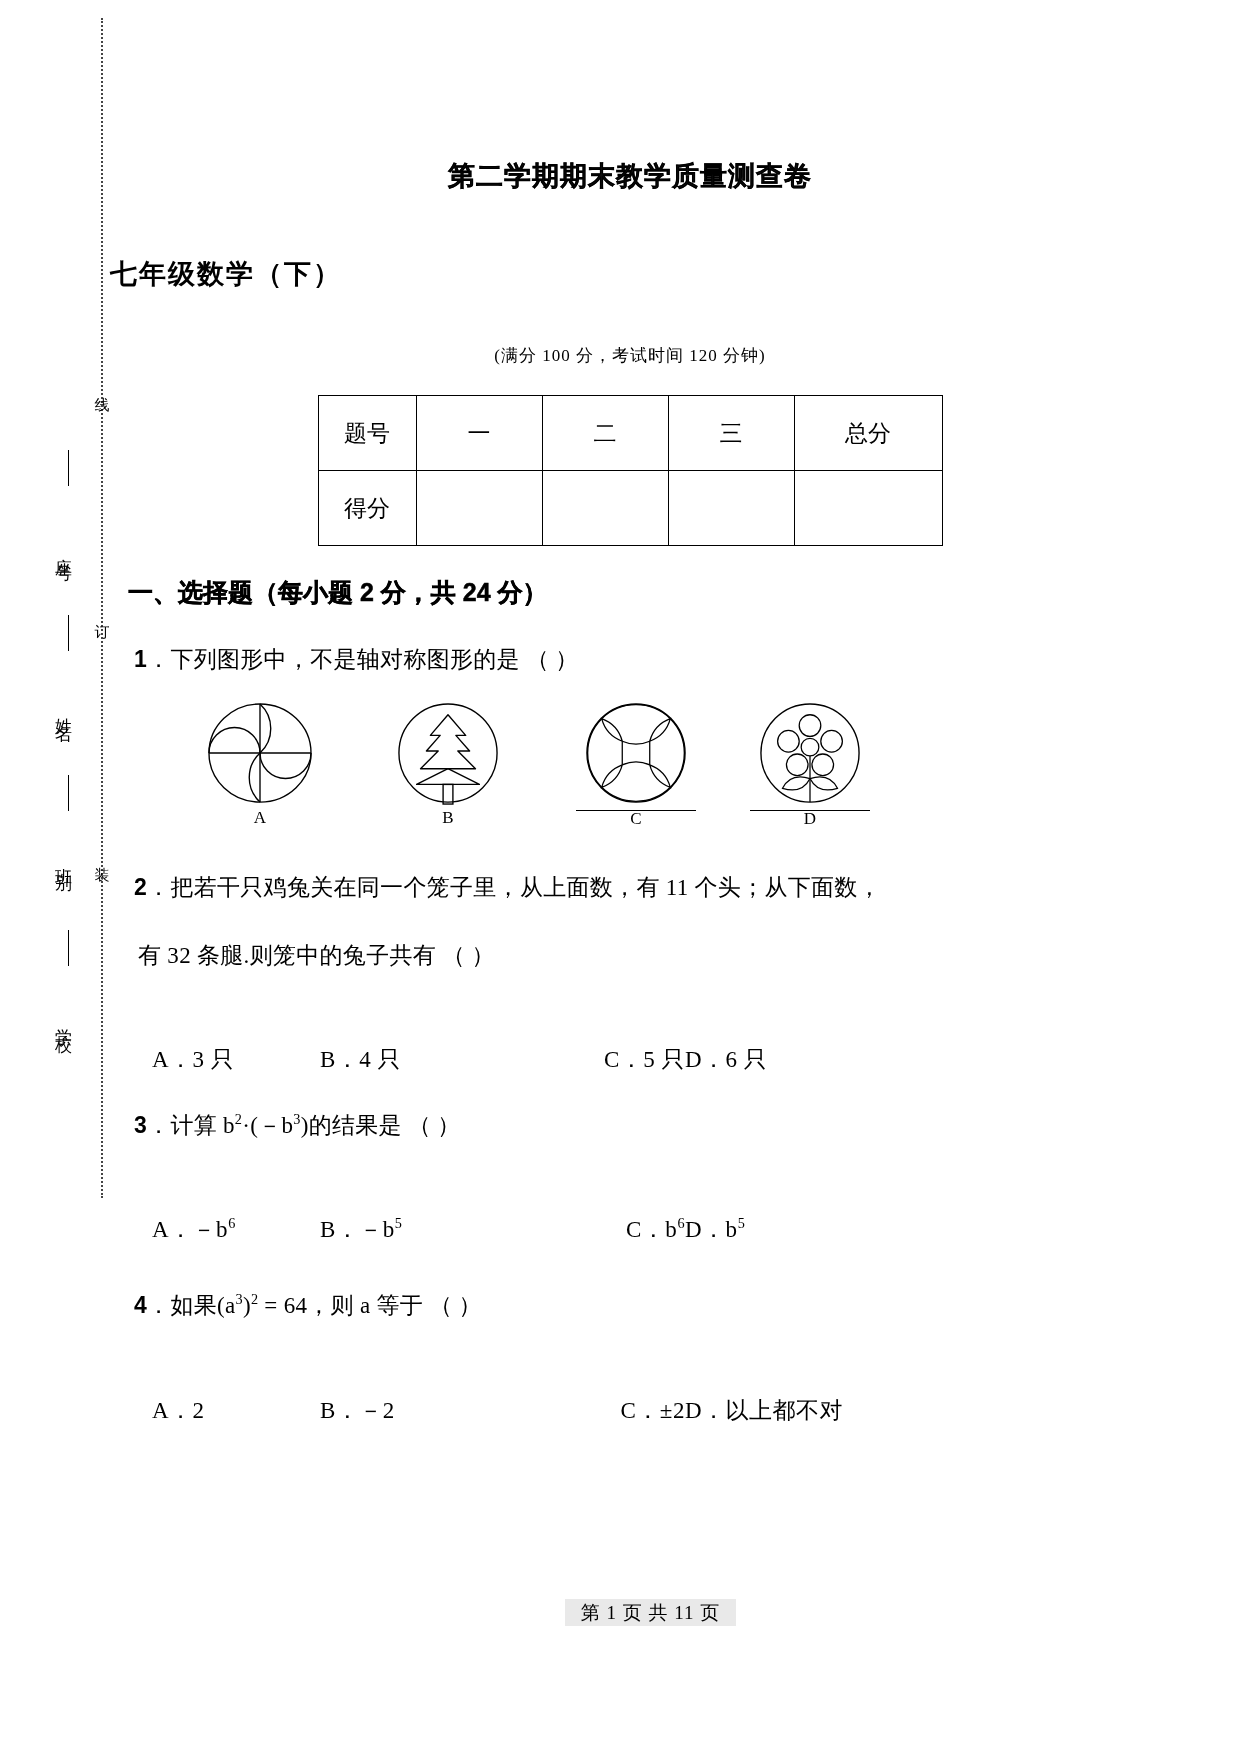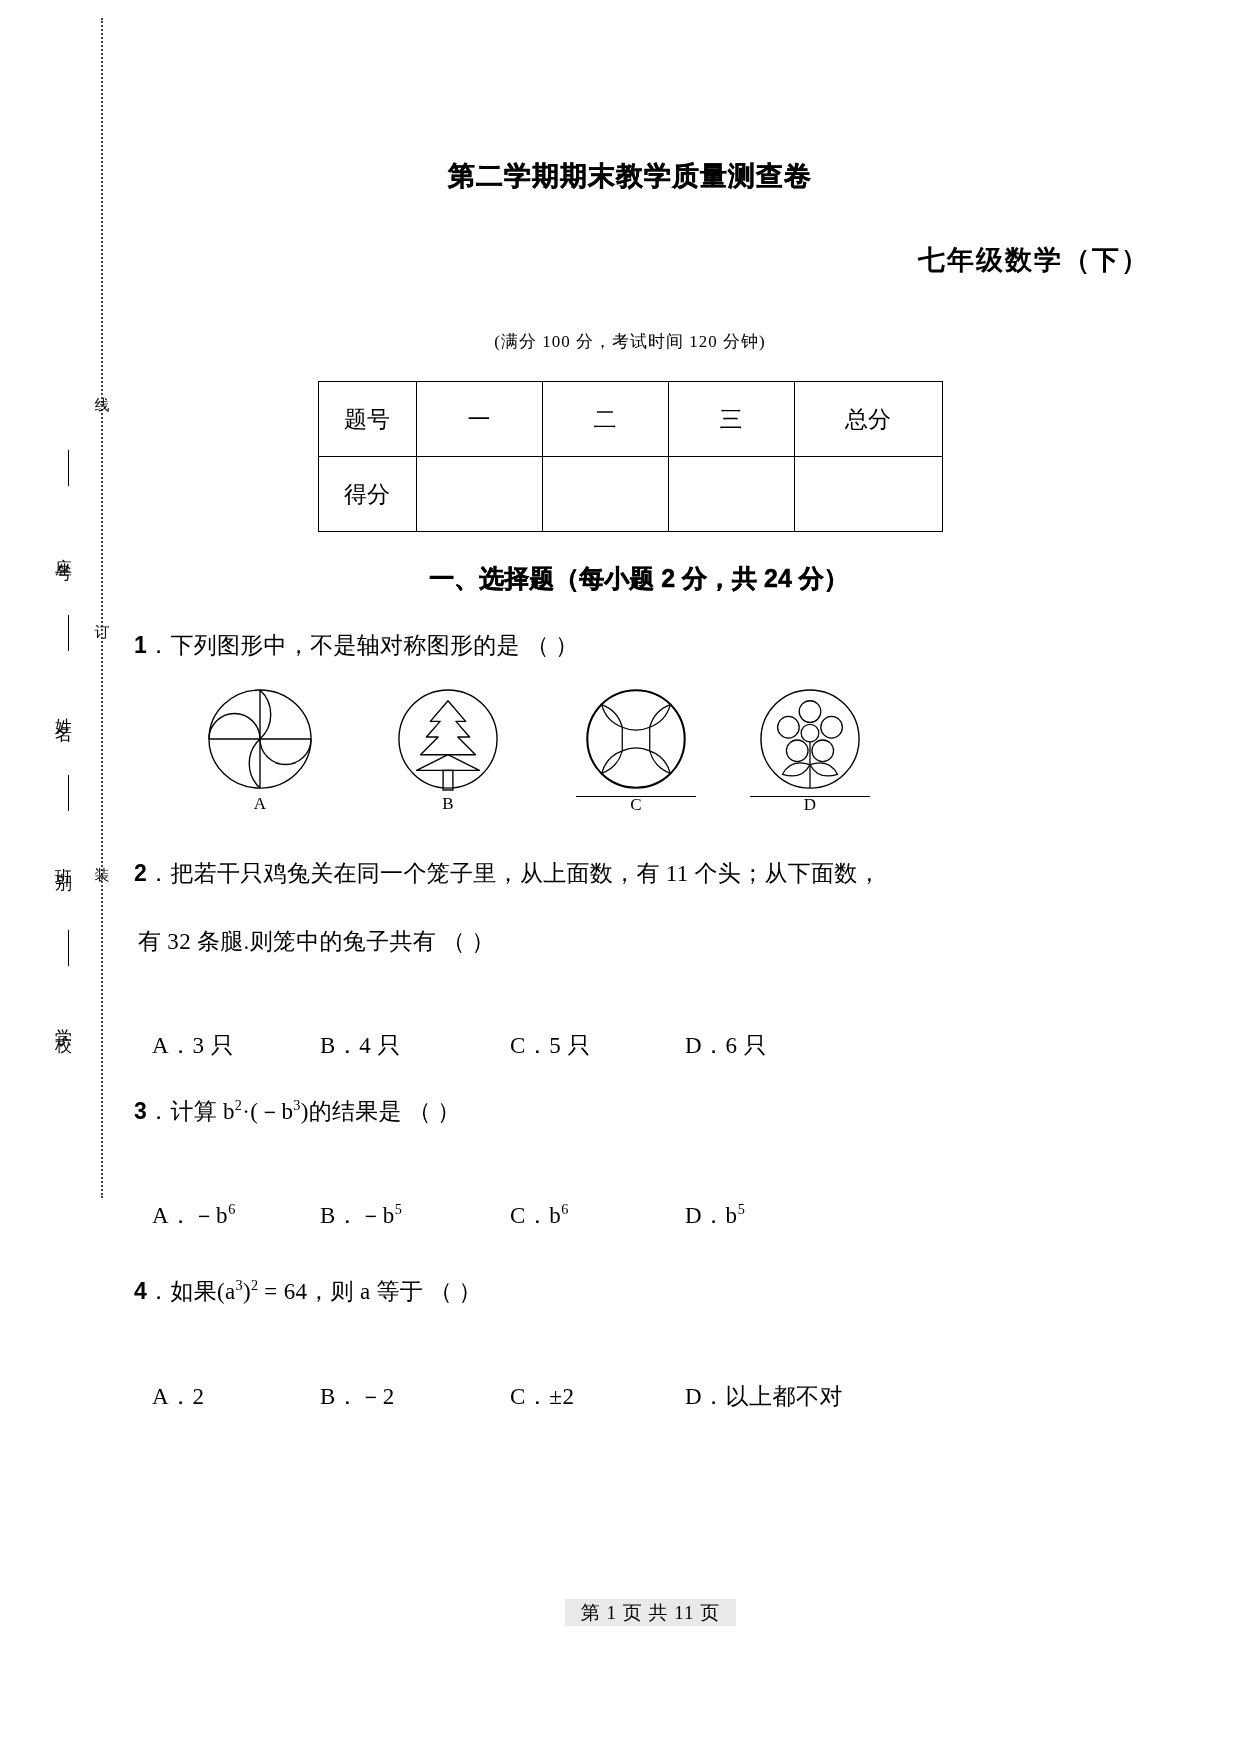"七年级数学（下）" .title2 { margin-top: 48px -> 62px; text-align: right -> left }
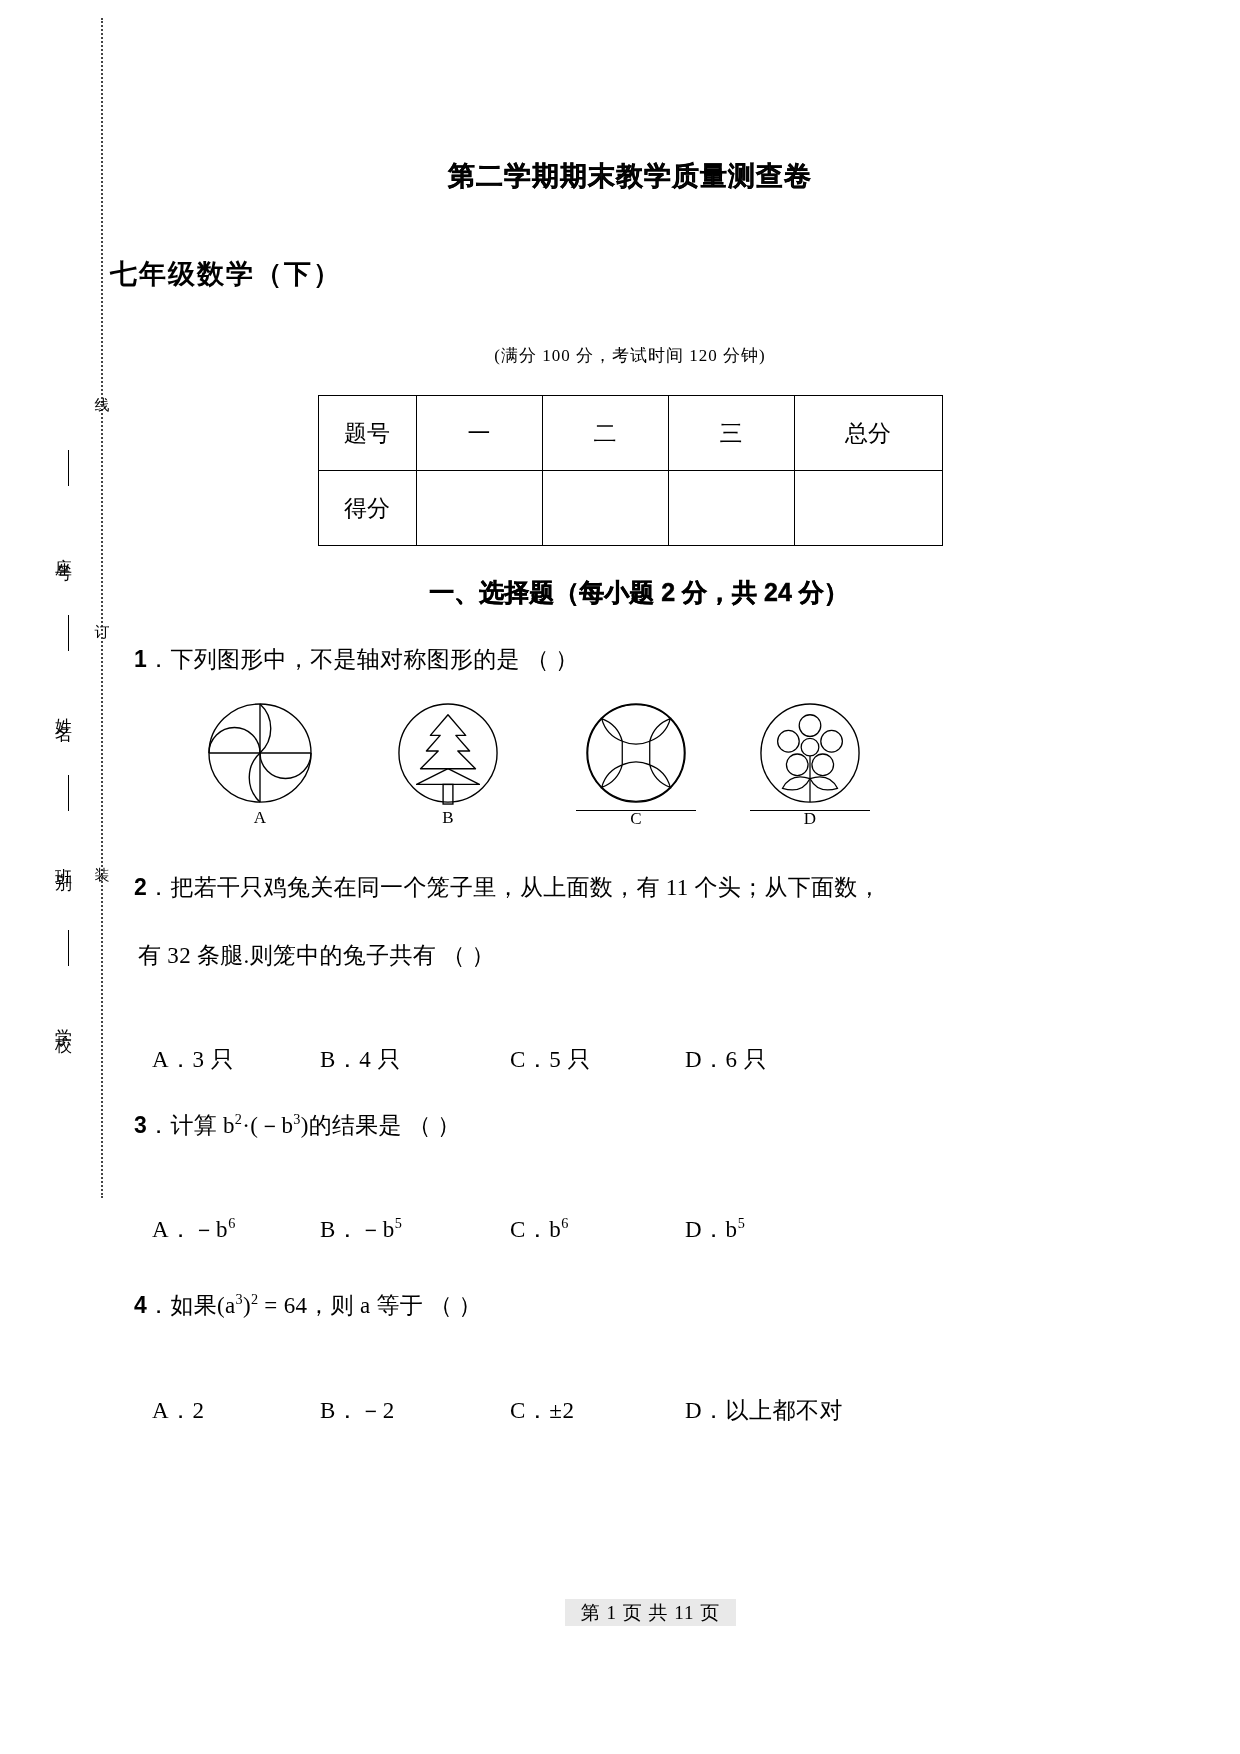"一、选择题（每小题 2 分，共 24 分）" .sec-head { text-align: center -> none }
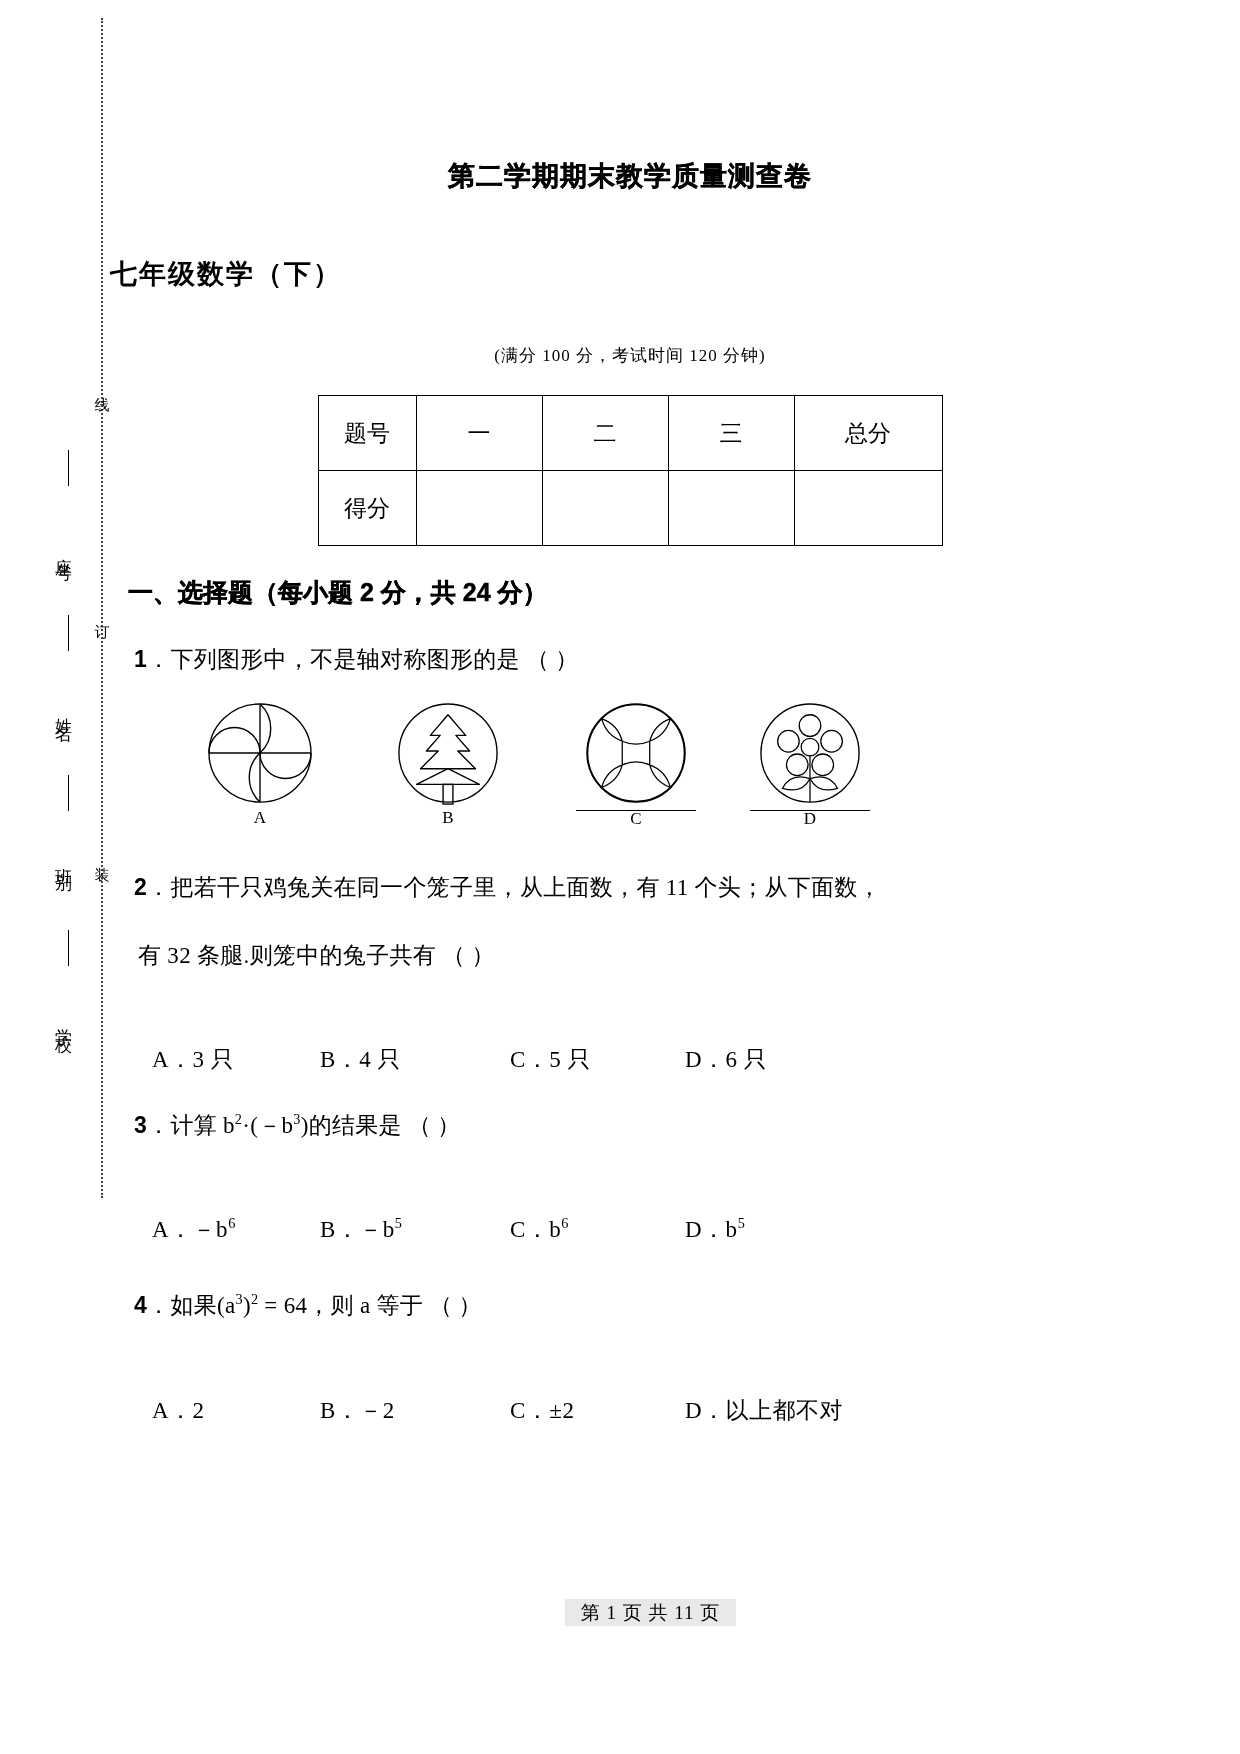"C．5 只" .o3 { text-align: none -> right }
